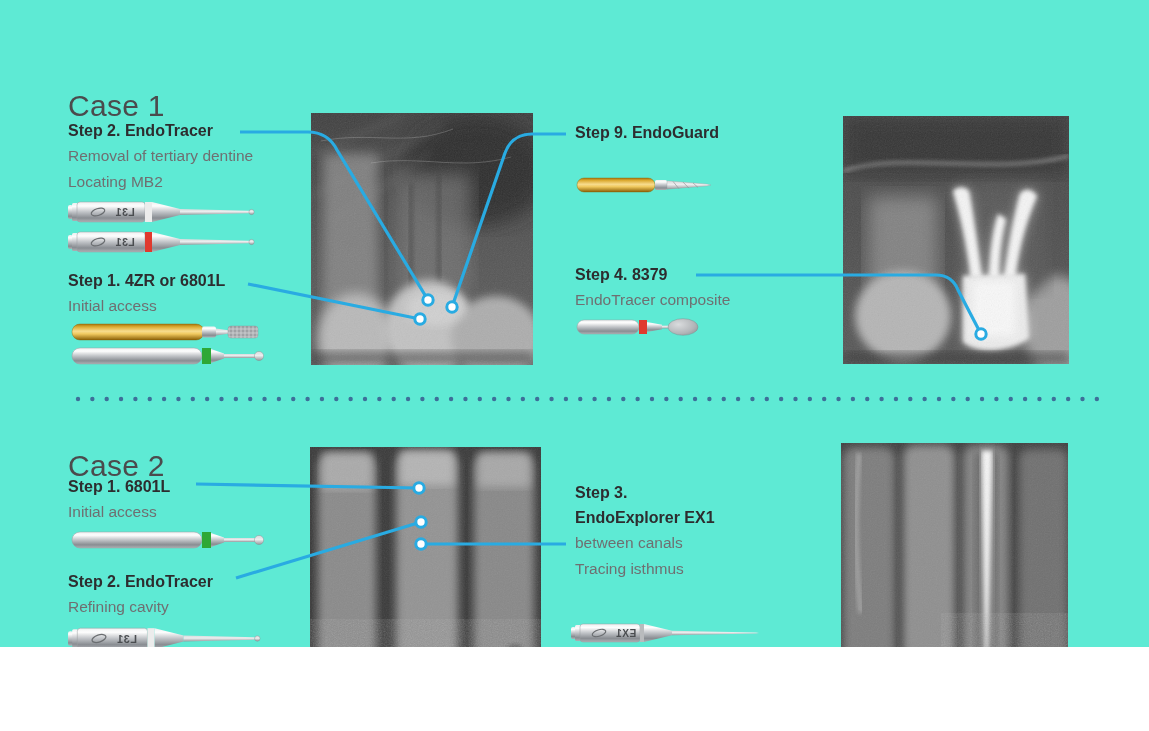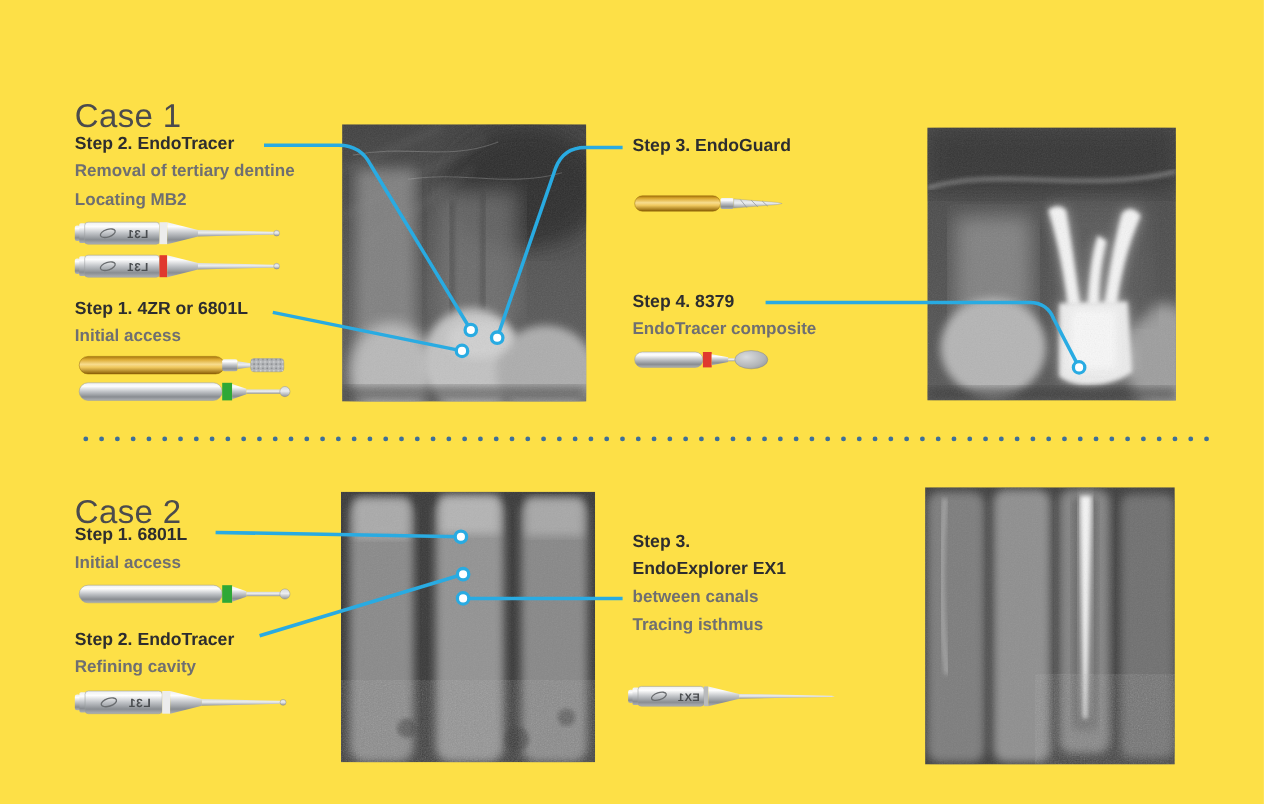"Case 1" .page { background: #fde047 -> #5eead4; height: 731px -> 647px }
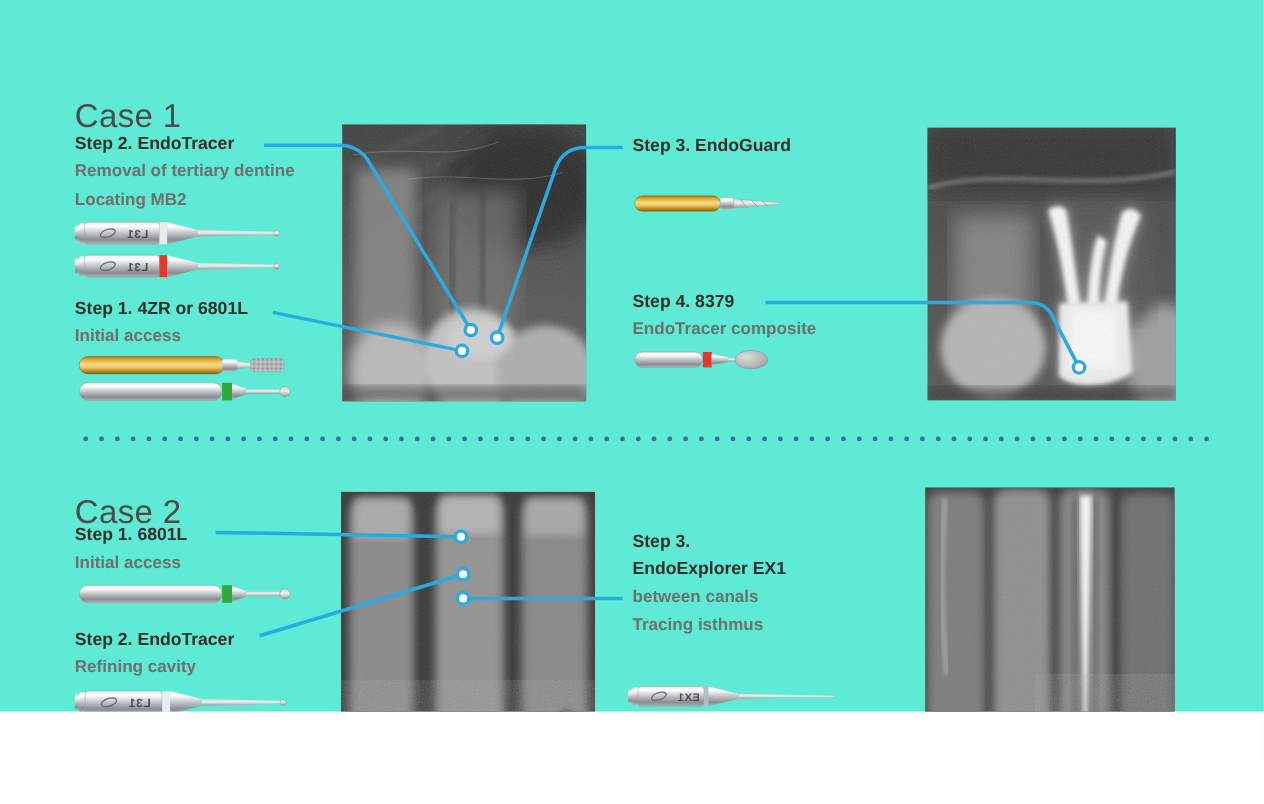"Step 3. EndoGuard" div.step-title { text: 3 -> 9 }
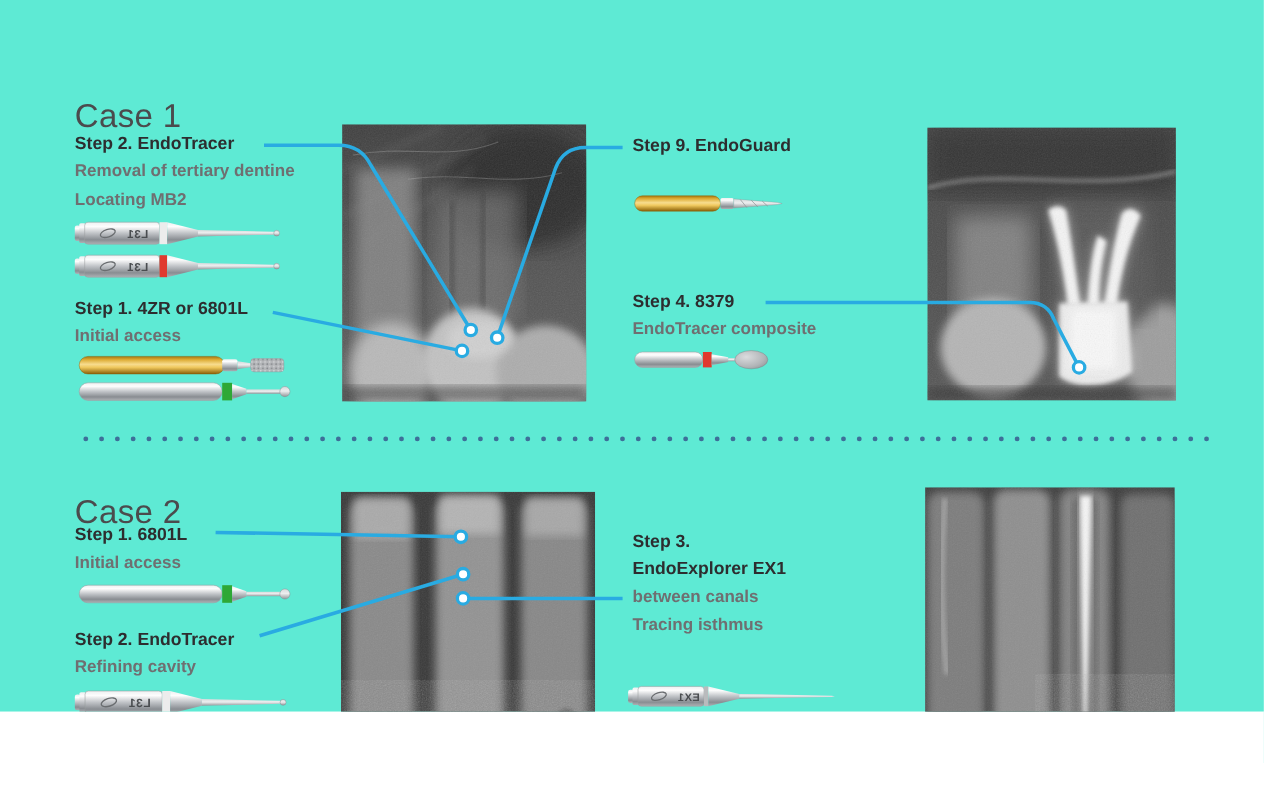"Removal of tertiary dentine" .step-line { font-weight: 700 -> 400 }
